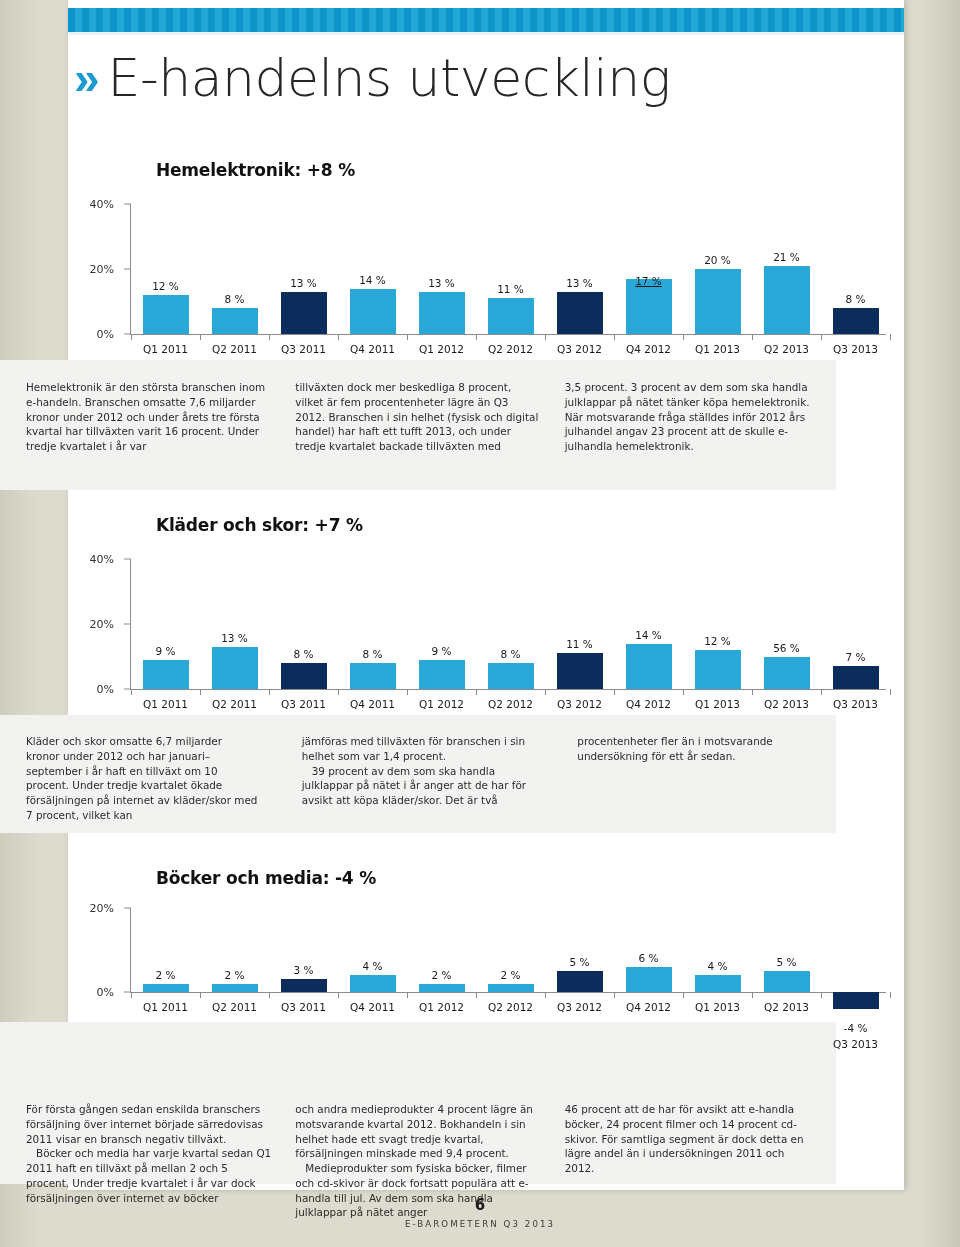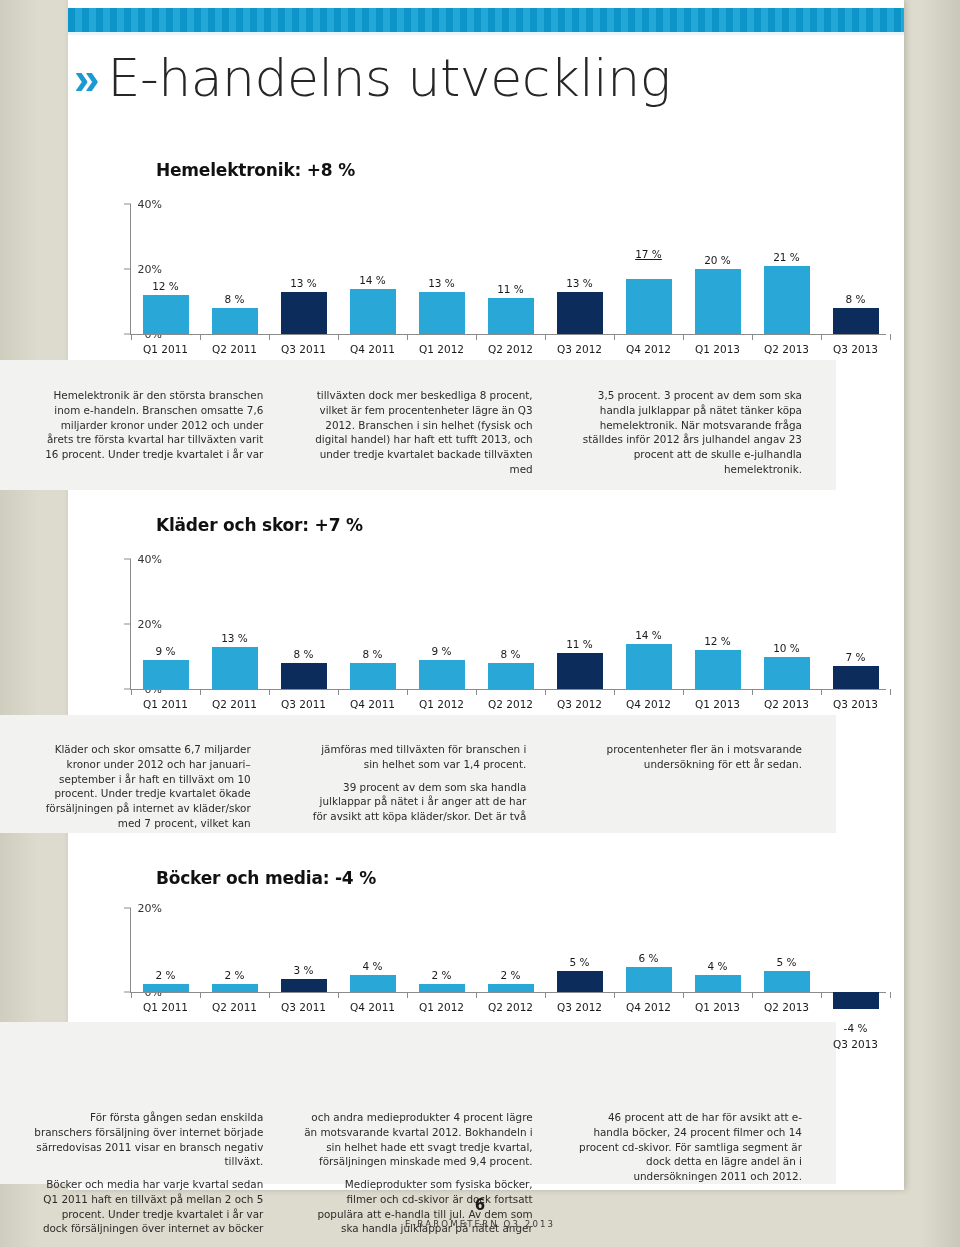"40%" .yaxis-lbl { margin-left: 48px -> none }
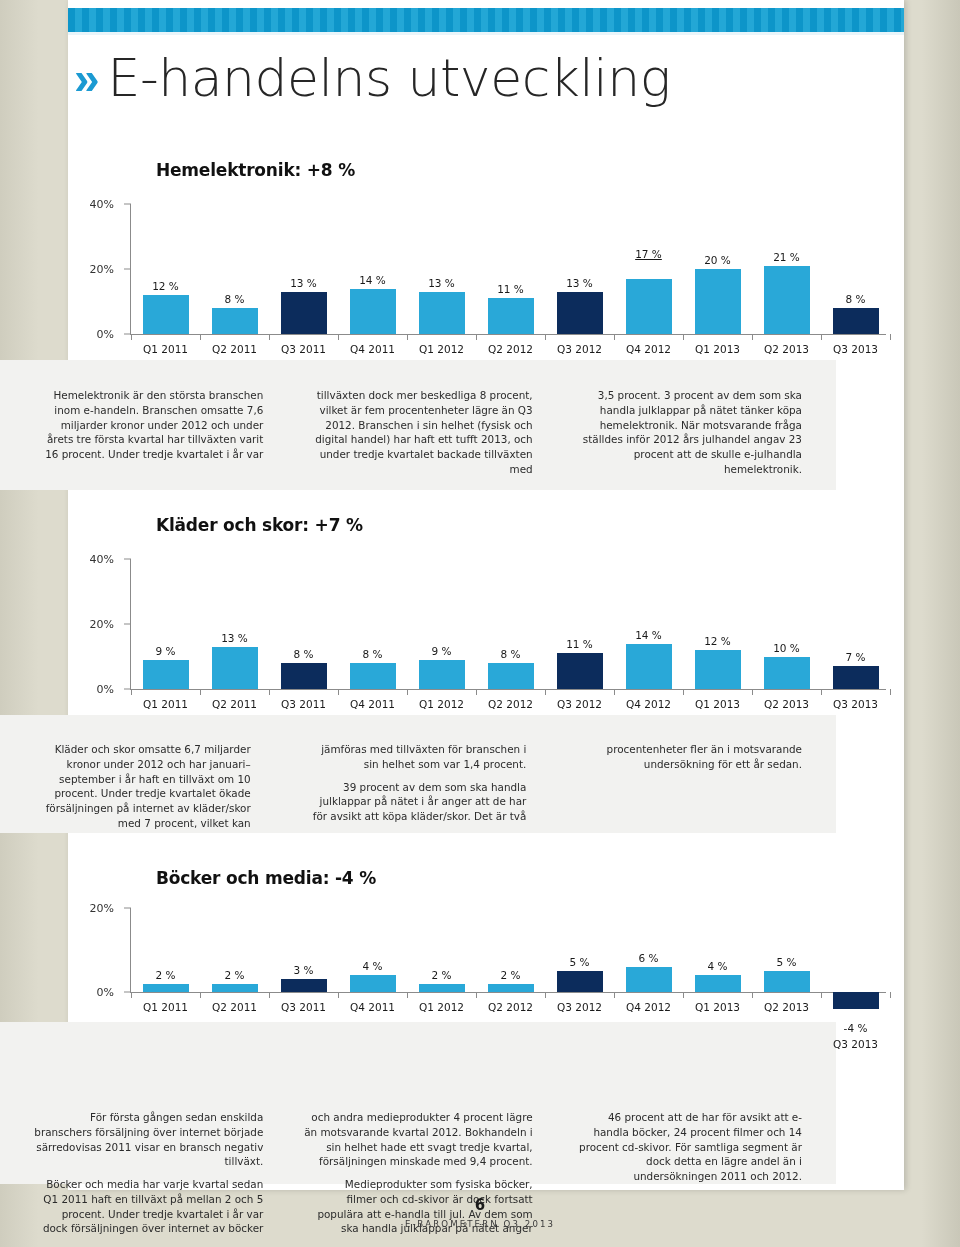"17 %" div.bar-val { bottom: 74px -> 47px }
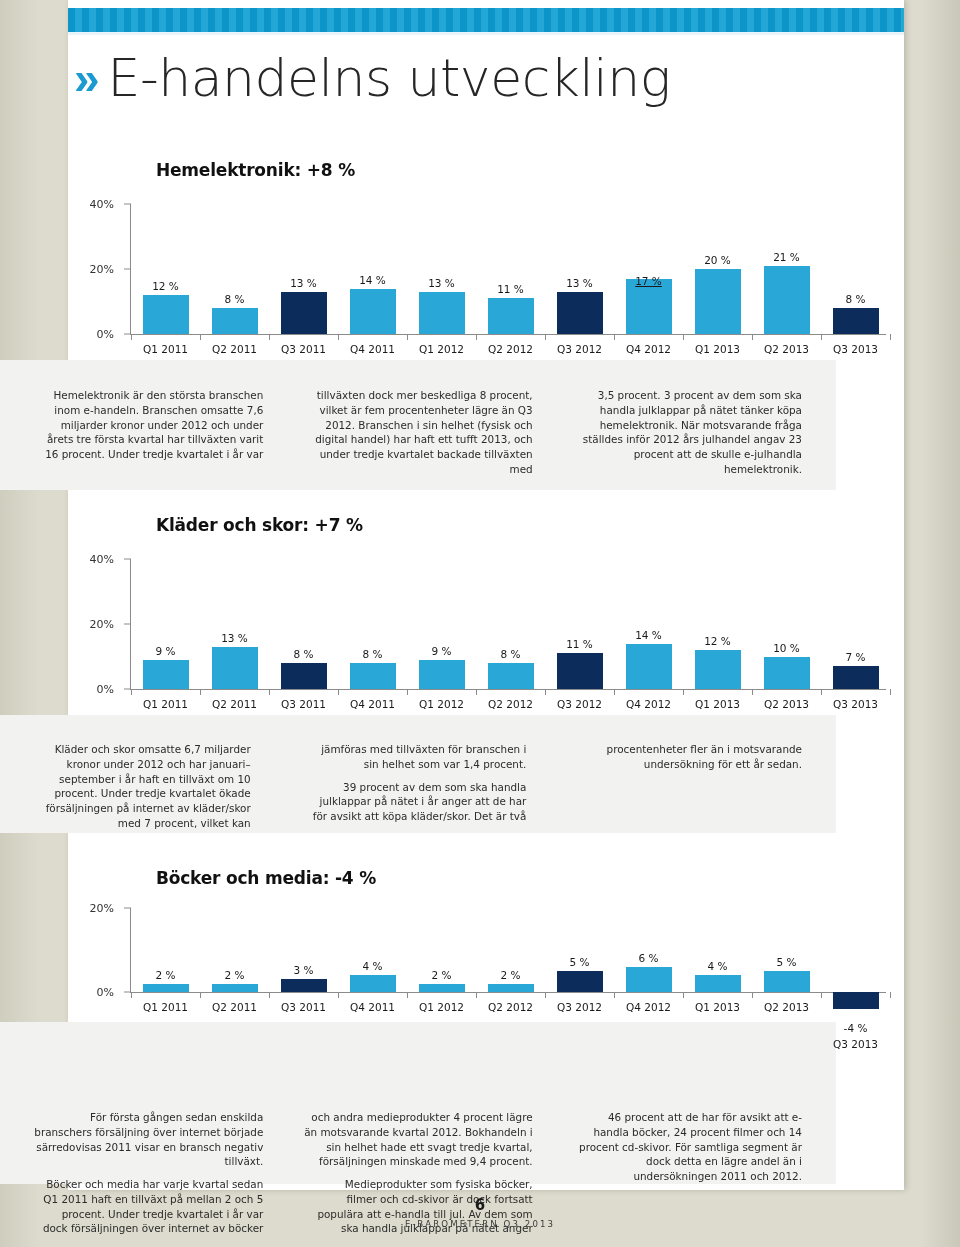"Hemelektronik är den största branschen" .col-txt p { margin: 8px -> 0; text-align: right -> none }
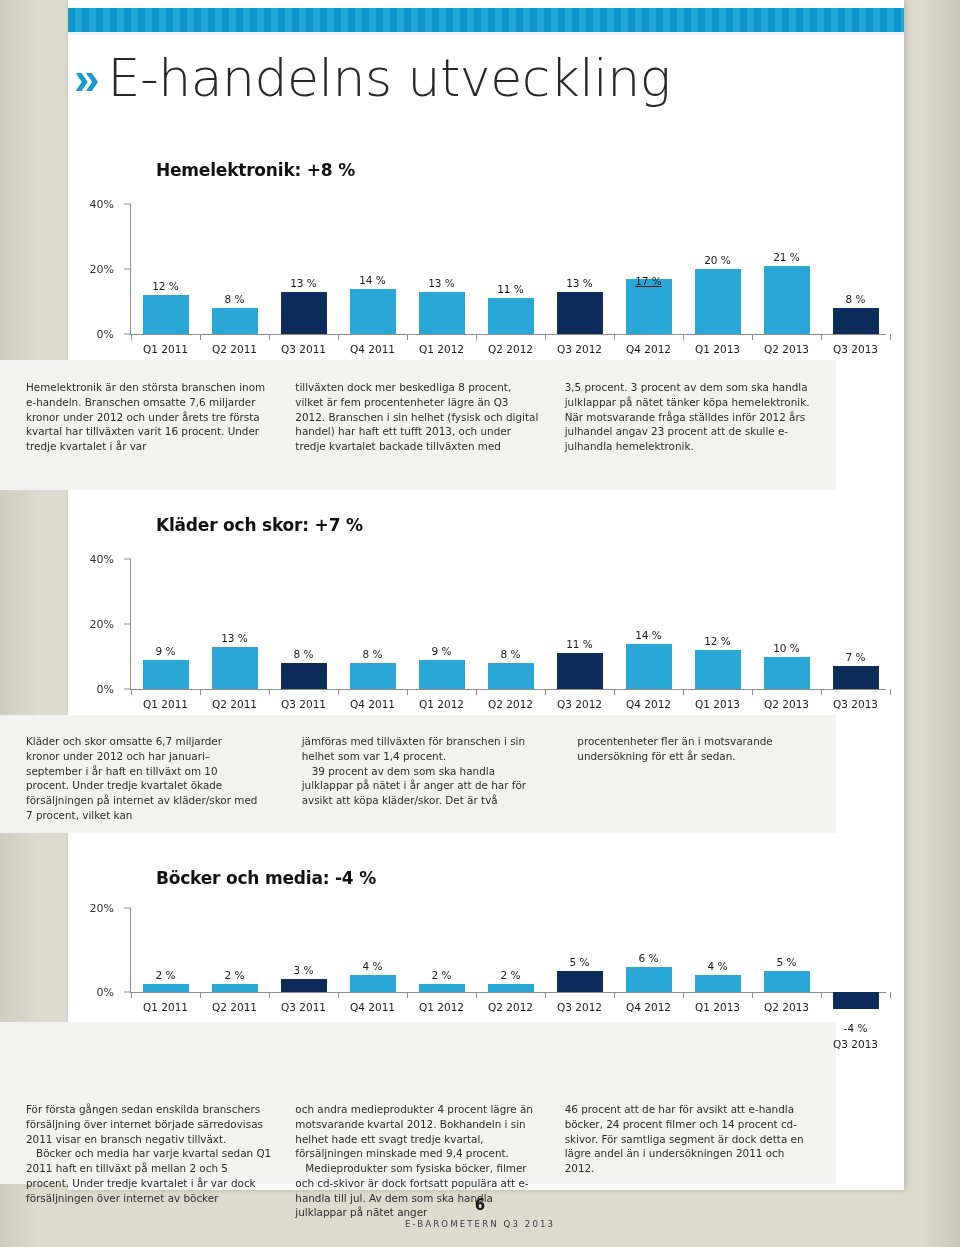"10 %" div.bar-val { text: 10 -> 56 }
